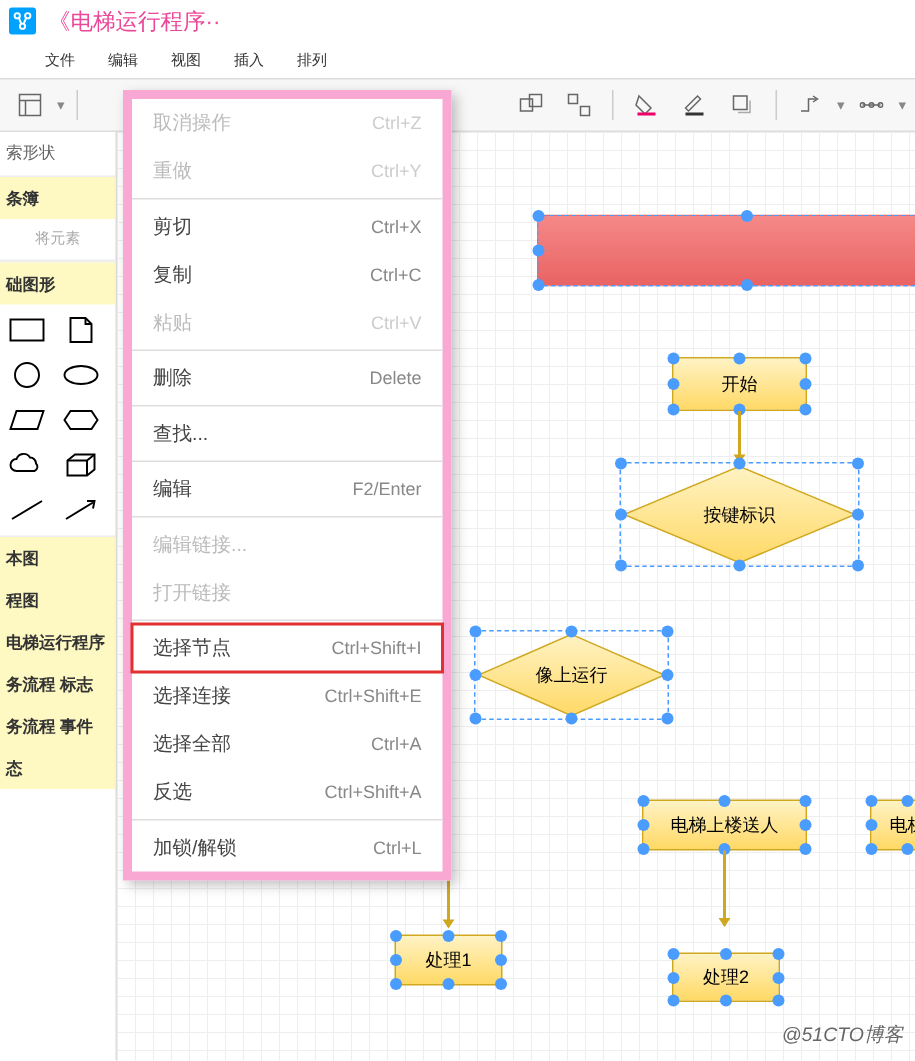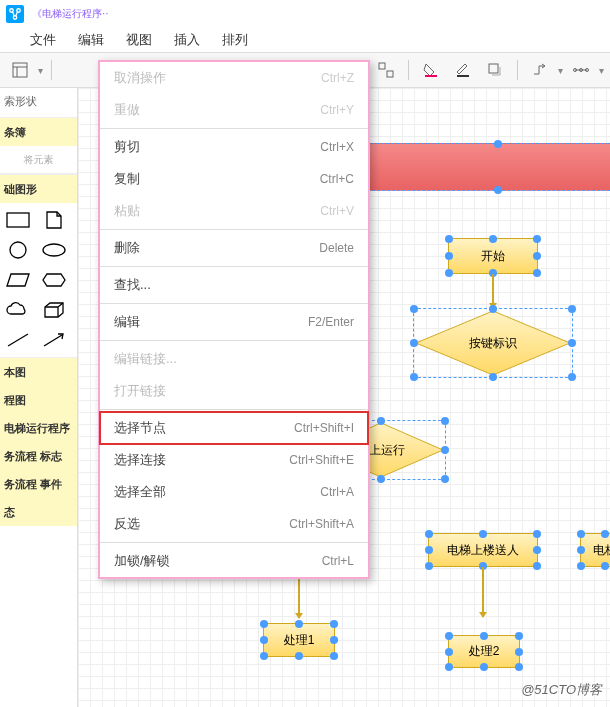"《电梯运行程序··" .title { color: #8b5cf6 -> #ec4899; font-size: 10px -> 15px }
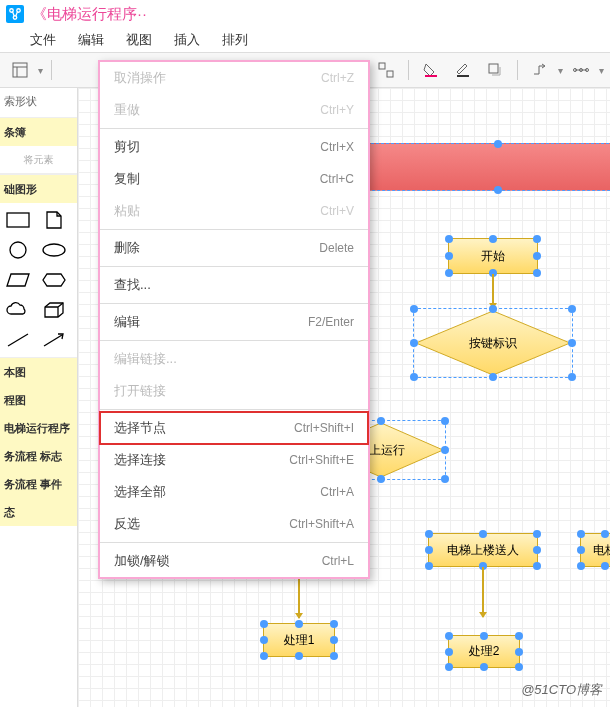"文件" .menubar { font-size: 13px -> 10px }
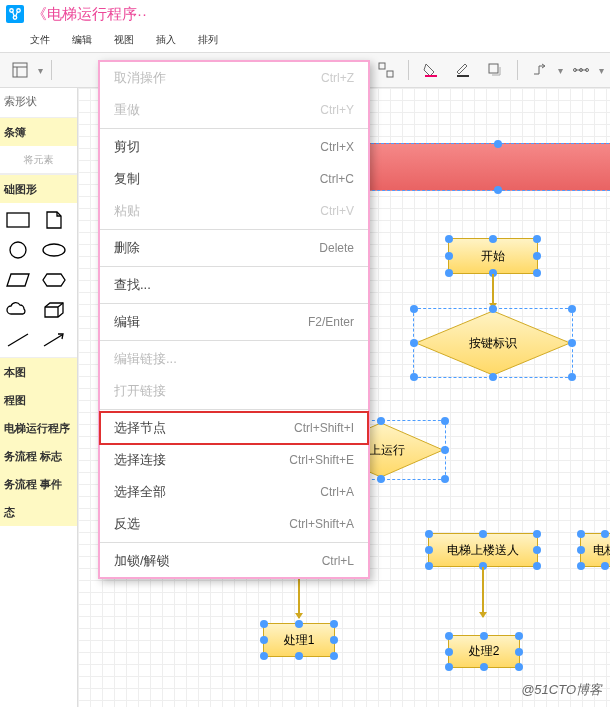"取消操作" .context { border: 2px solid #f9a8d4 -> 6px solid #f9a8d4; left: 98px -> 82px; width: 272px -> 219px }
